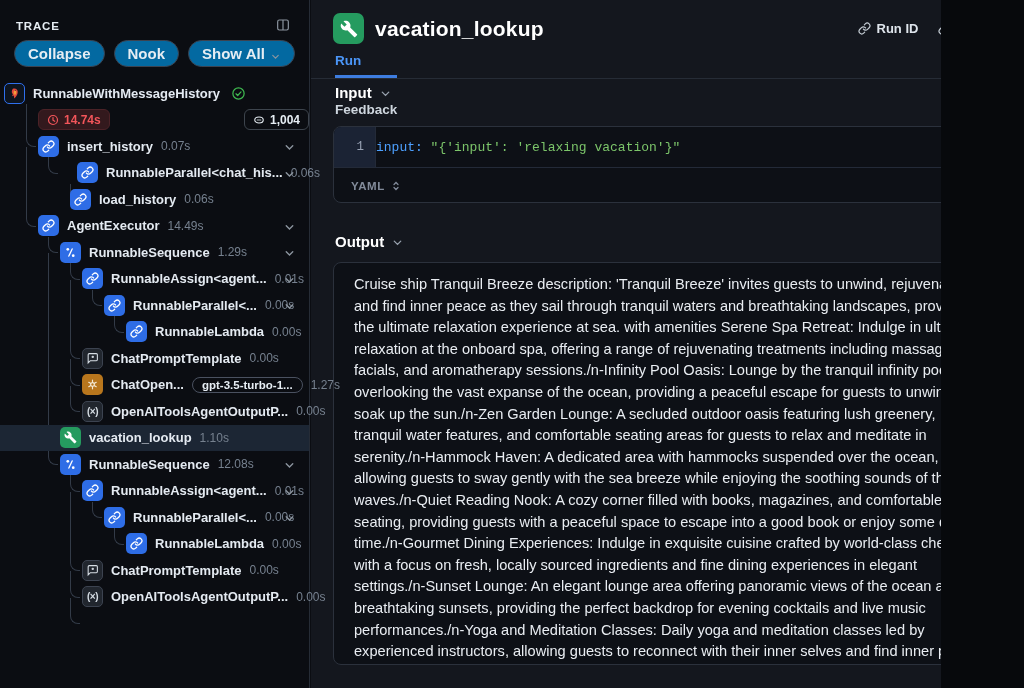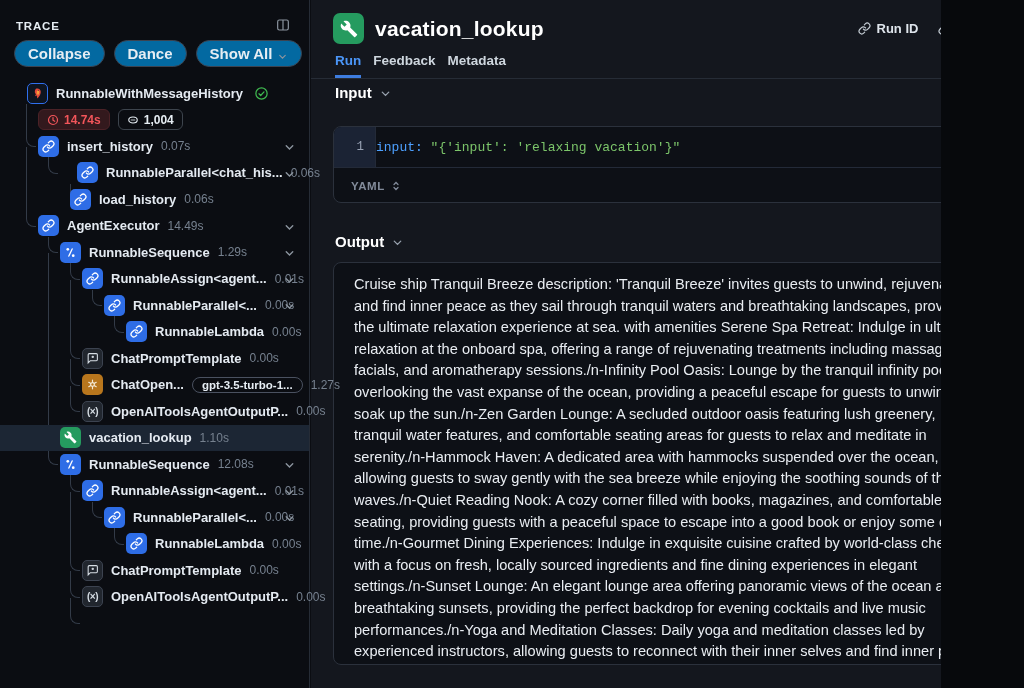"Dance" span { text: Dance -> Nook }
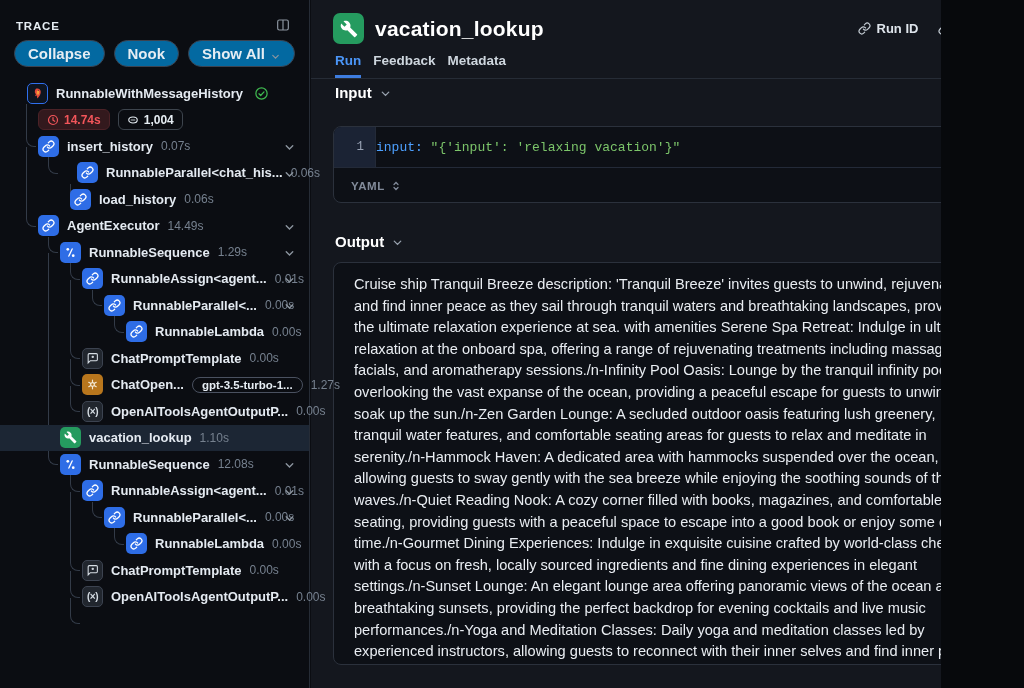"Run" .tabs { flex-direction: none -> column; gap: 12px -> 24px }
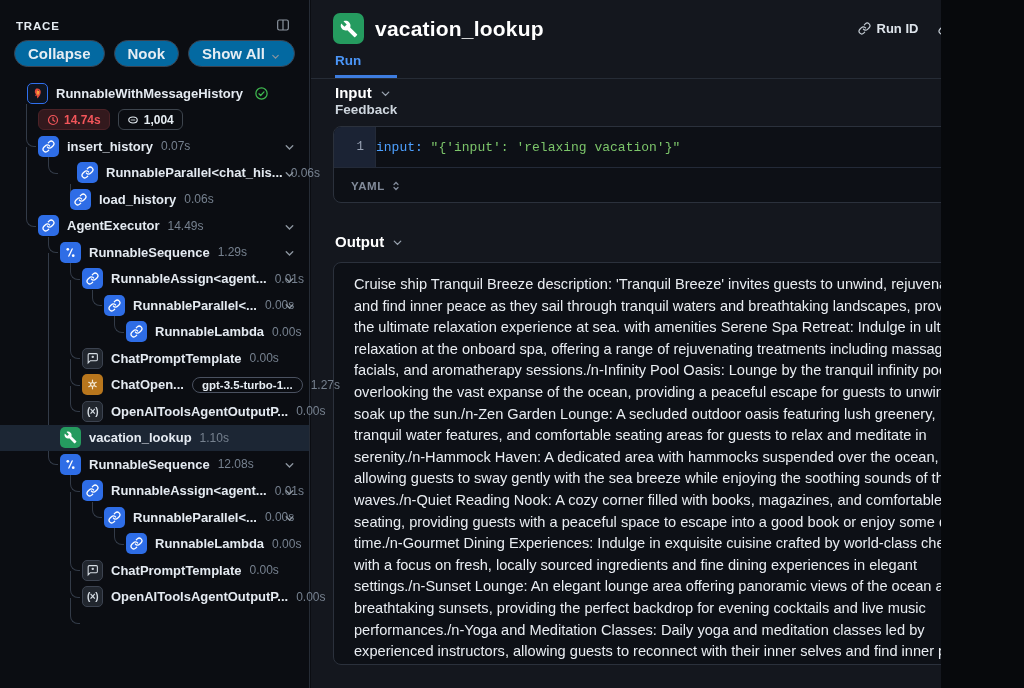"RunnableWithMessageHistory" div.tree-row { padding-left: 27px -> 4px; text-decoration: none -> underline }
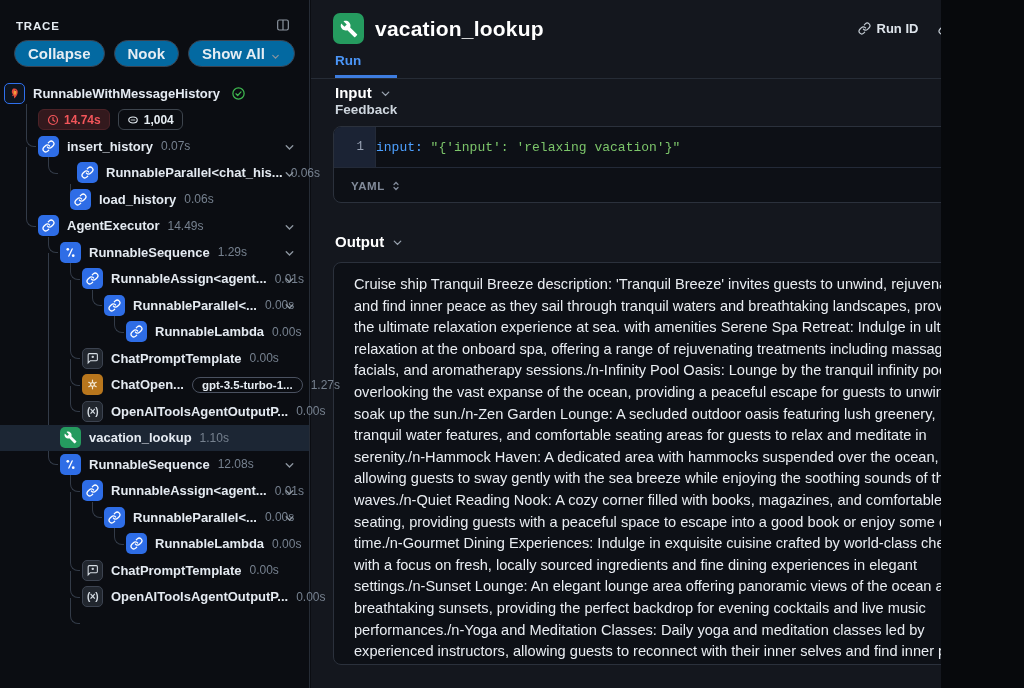"14.74s" .badge-row { justify-content: none -> space-between }
